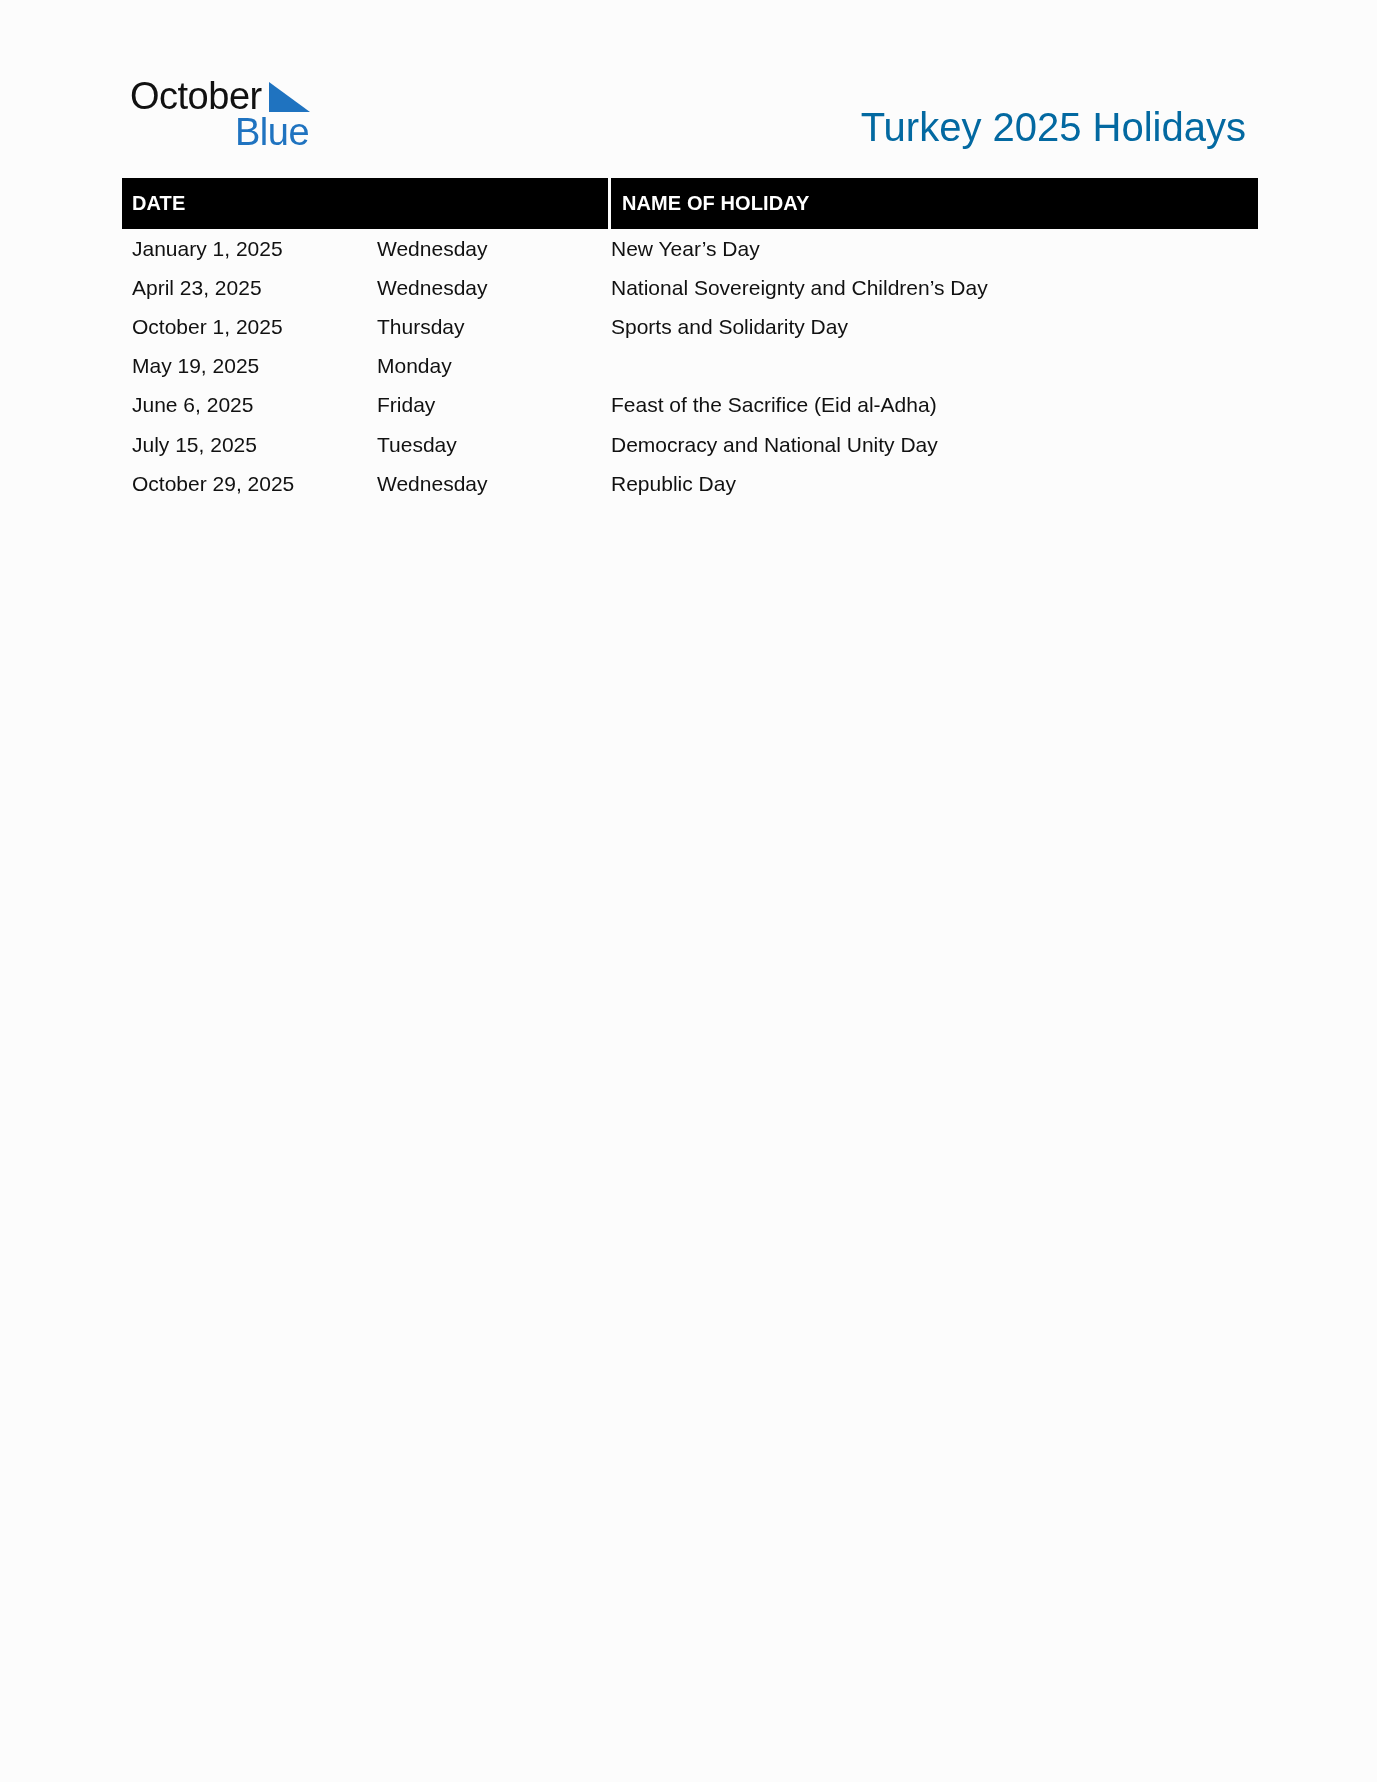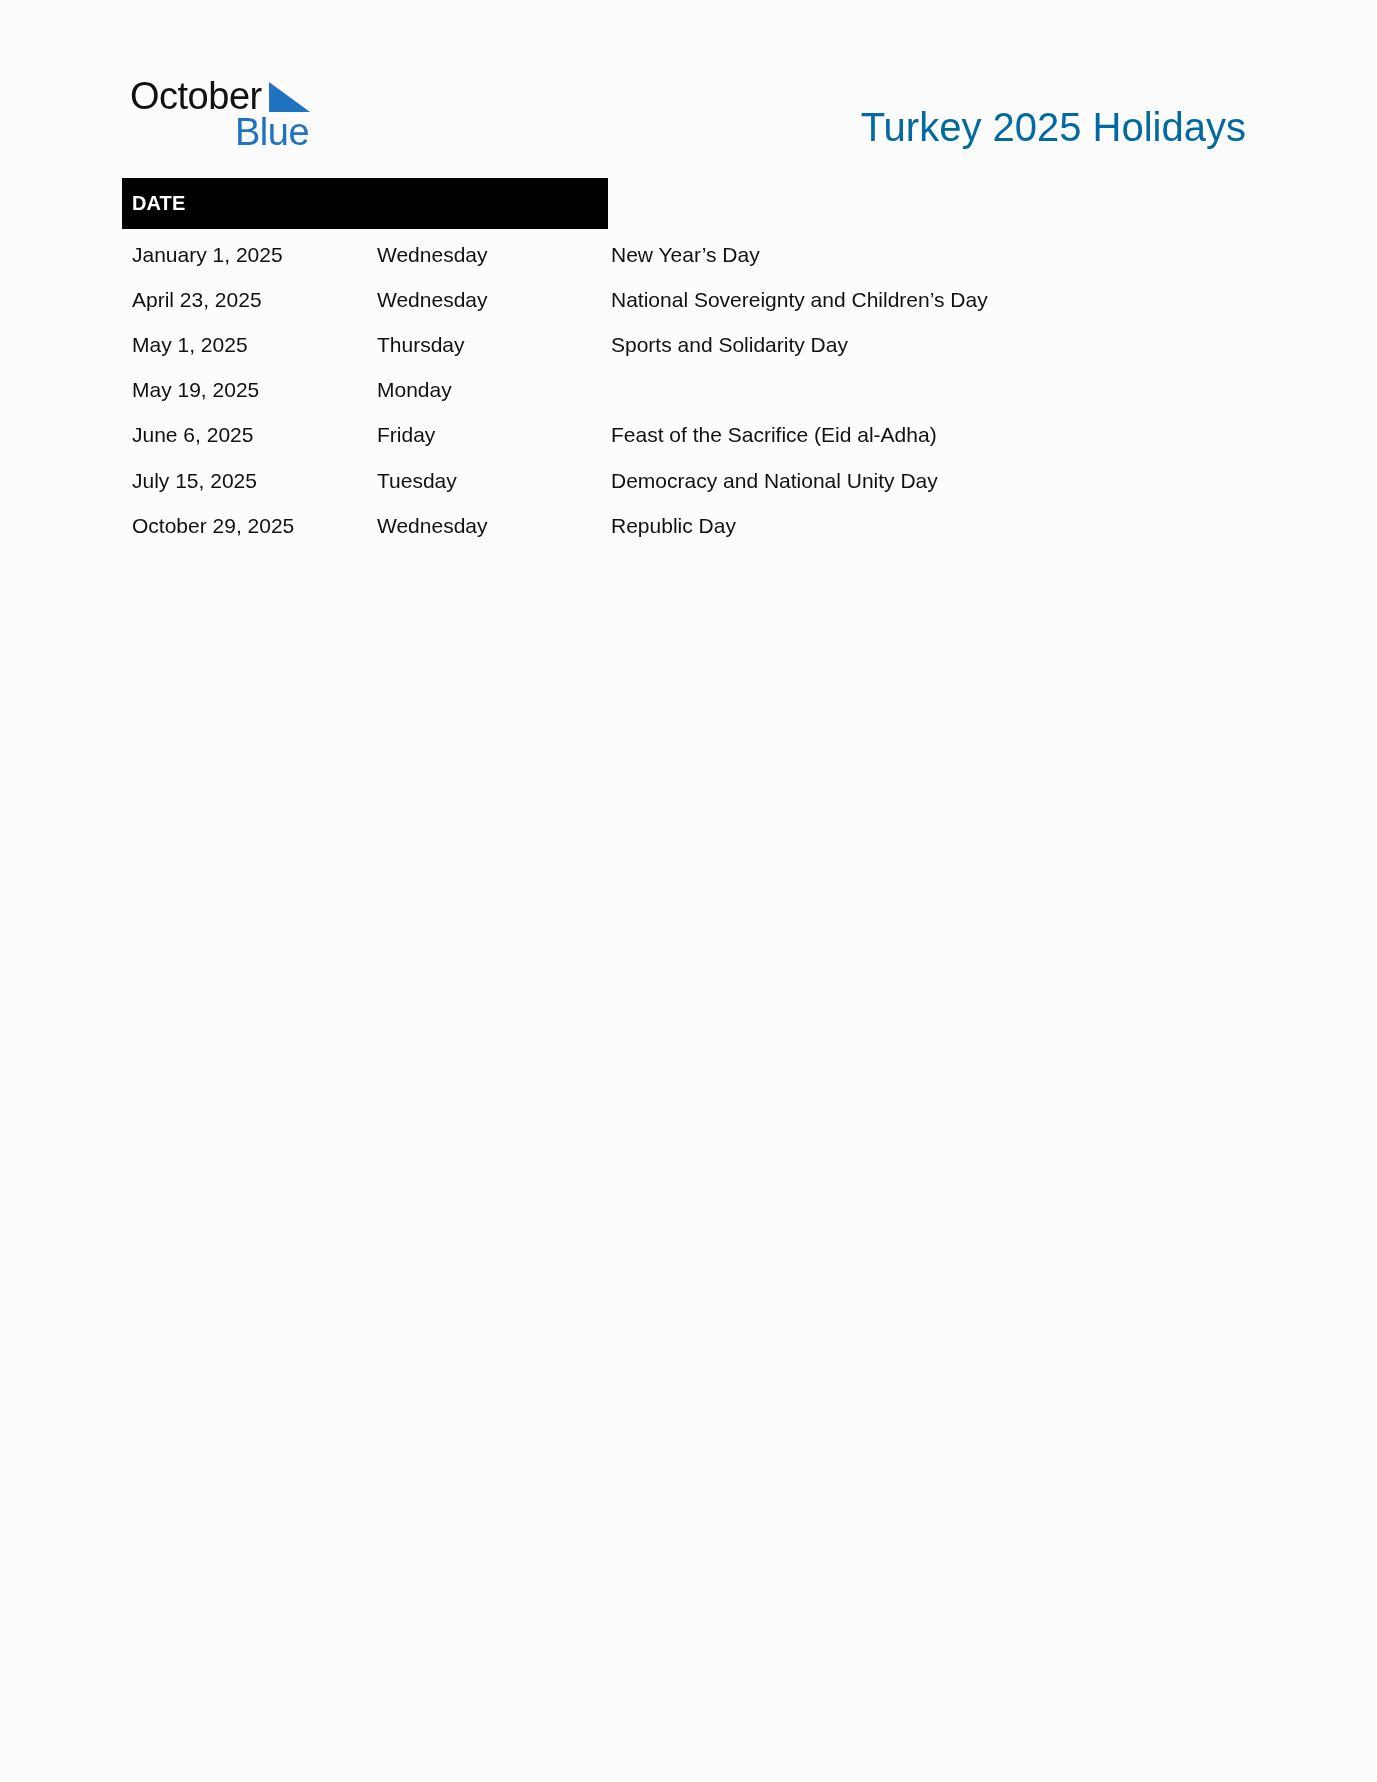"NAME OF HOLIDAY" div.th { html: none -> <div>NAME OF HOLIDAY</div> }
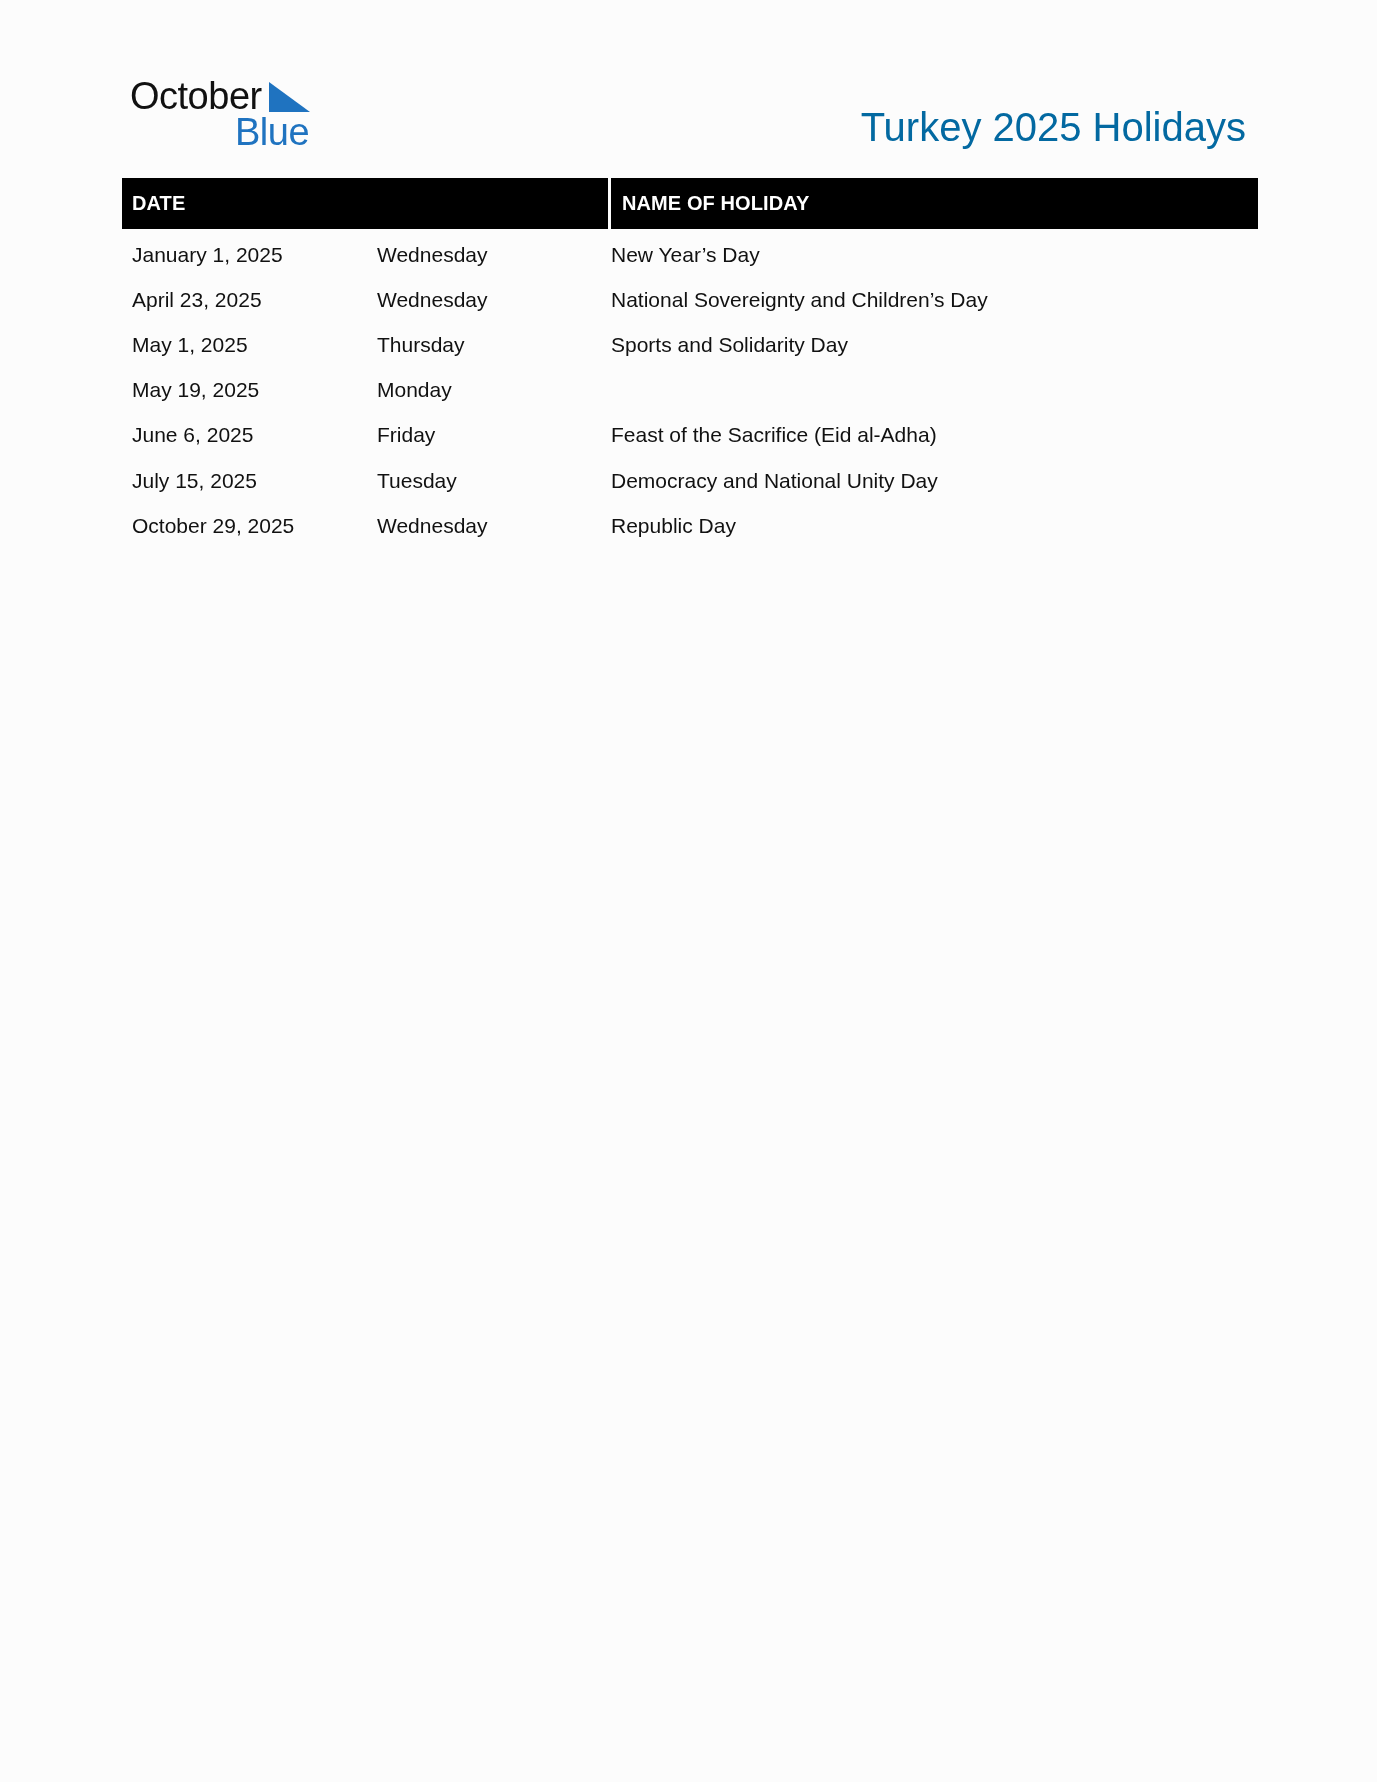"January 1, 2025" .tr { margin-top: 6px -> none }
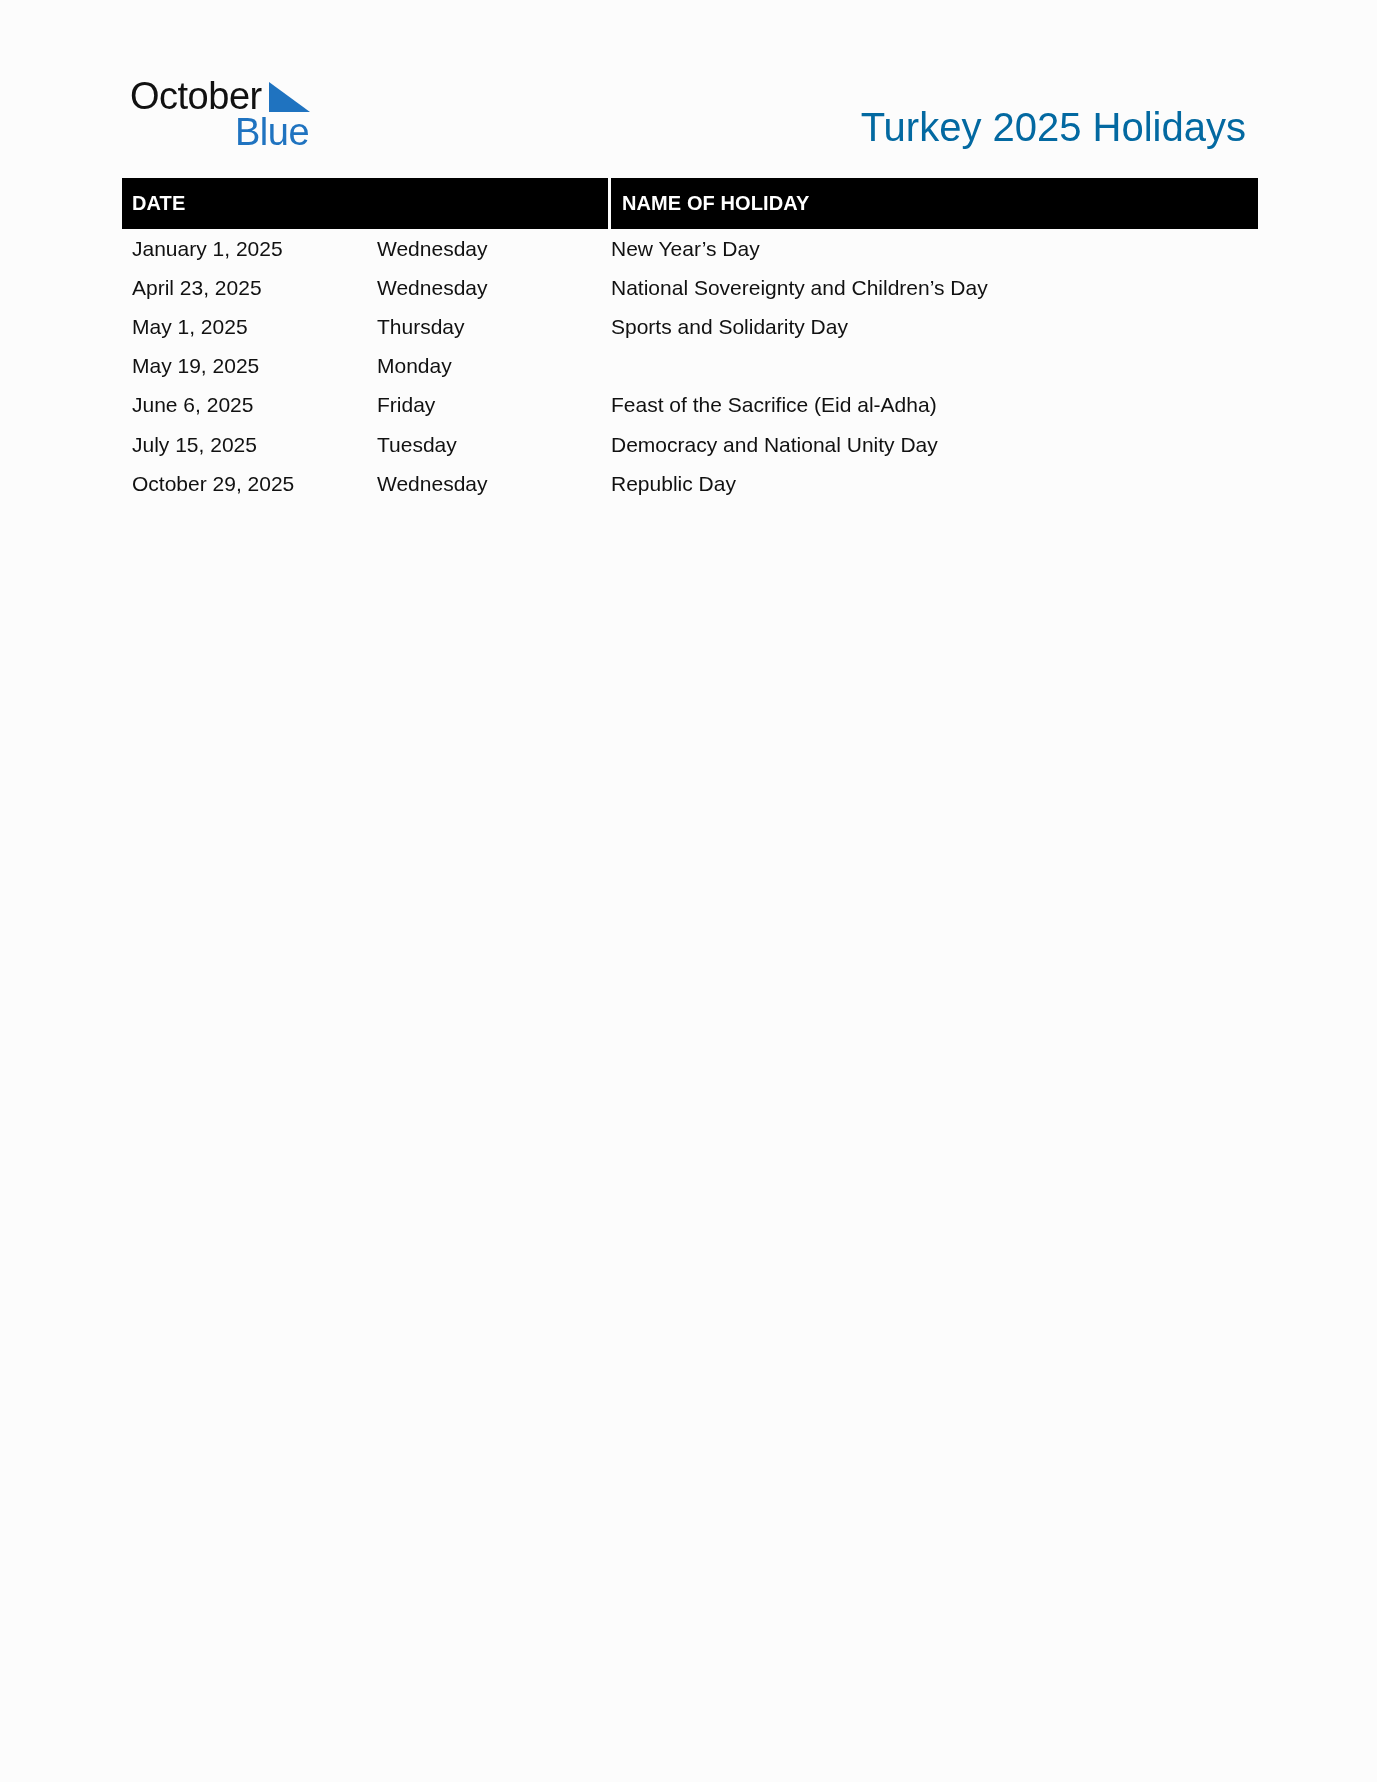"May 1, 2025" div.td-date { text: May -> October }
